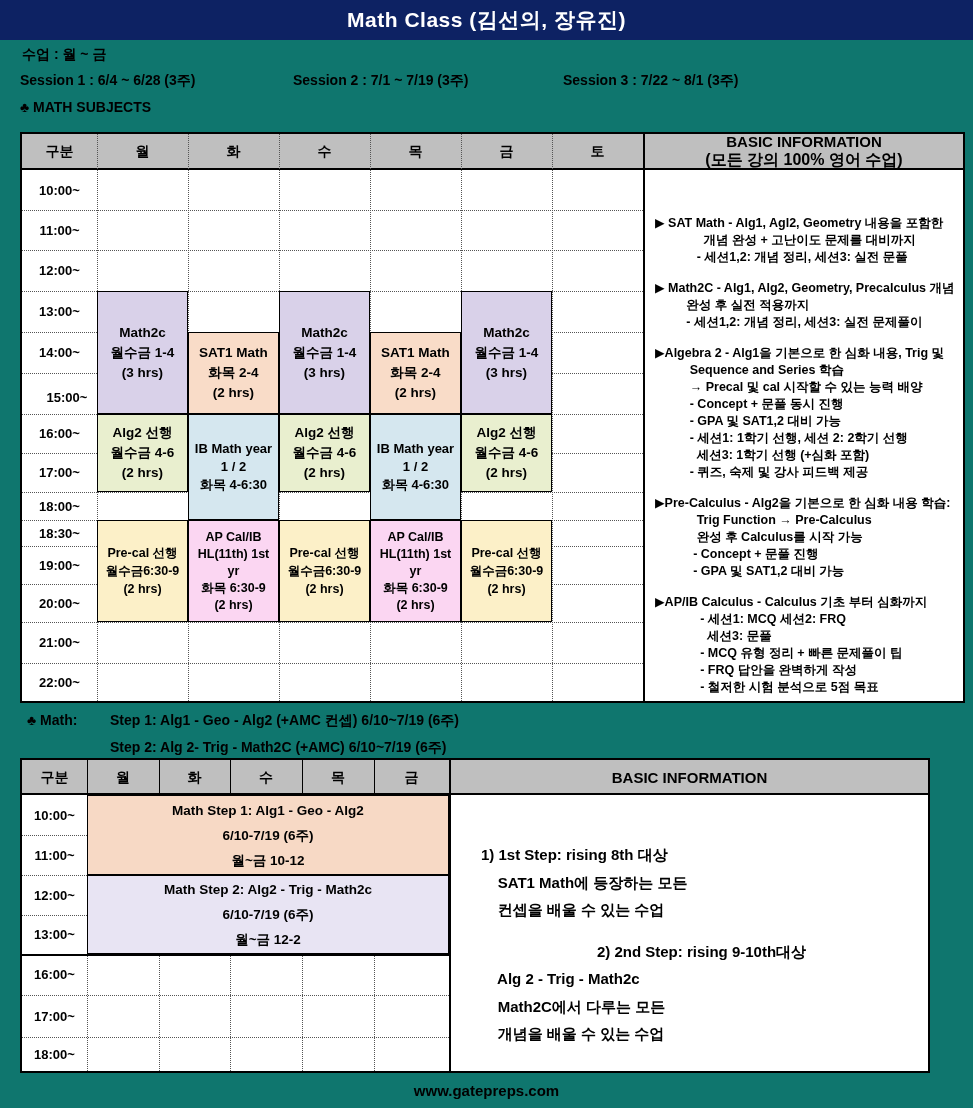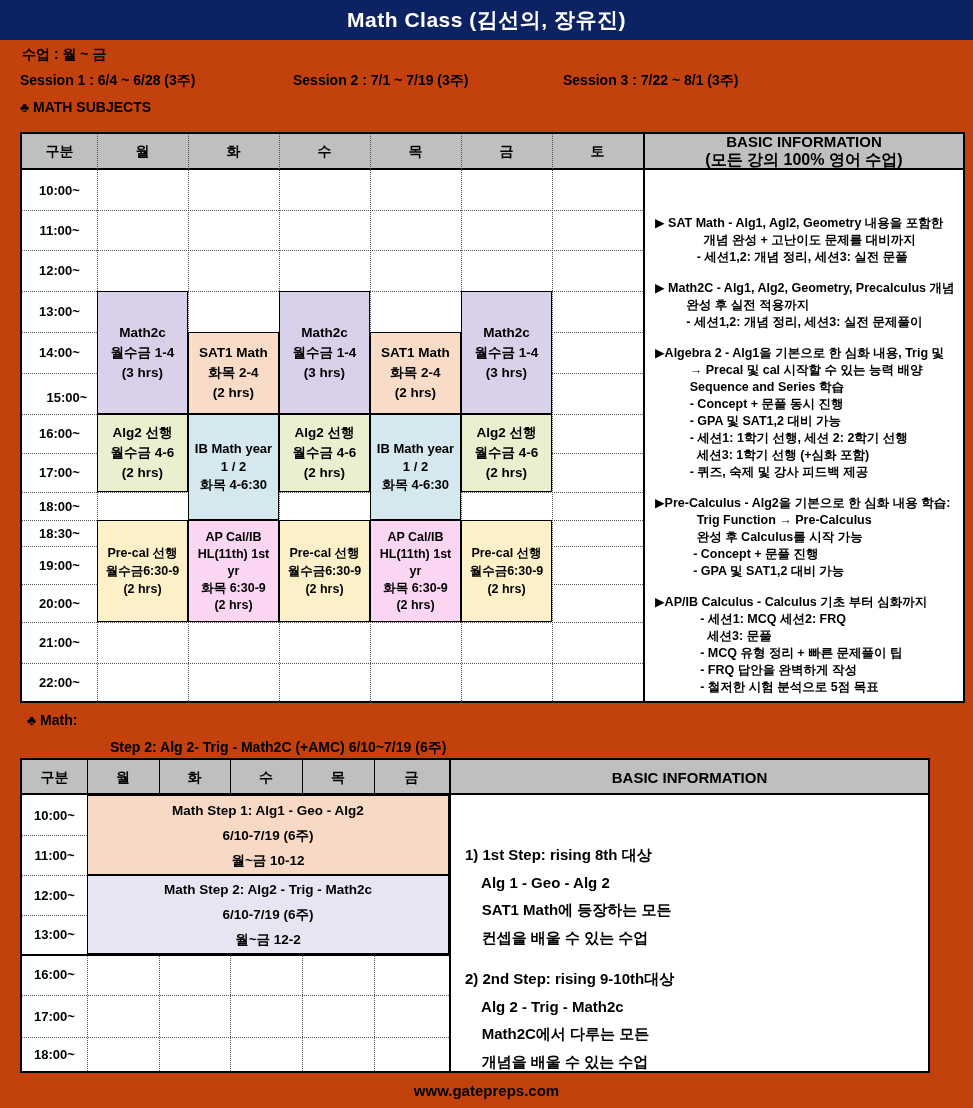"Math Class (김선의, 장유진)" #page { background: #c2410c -> #0f766e }
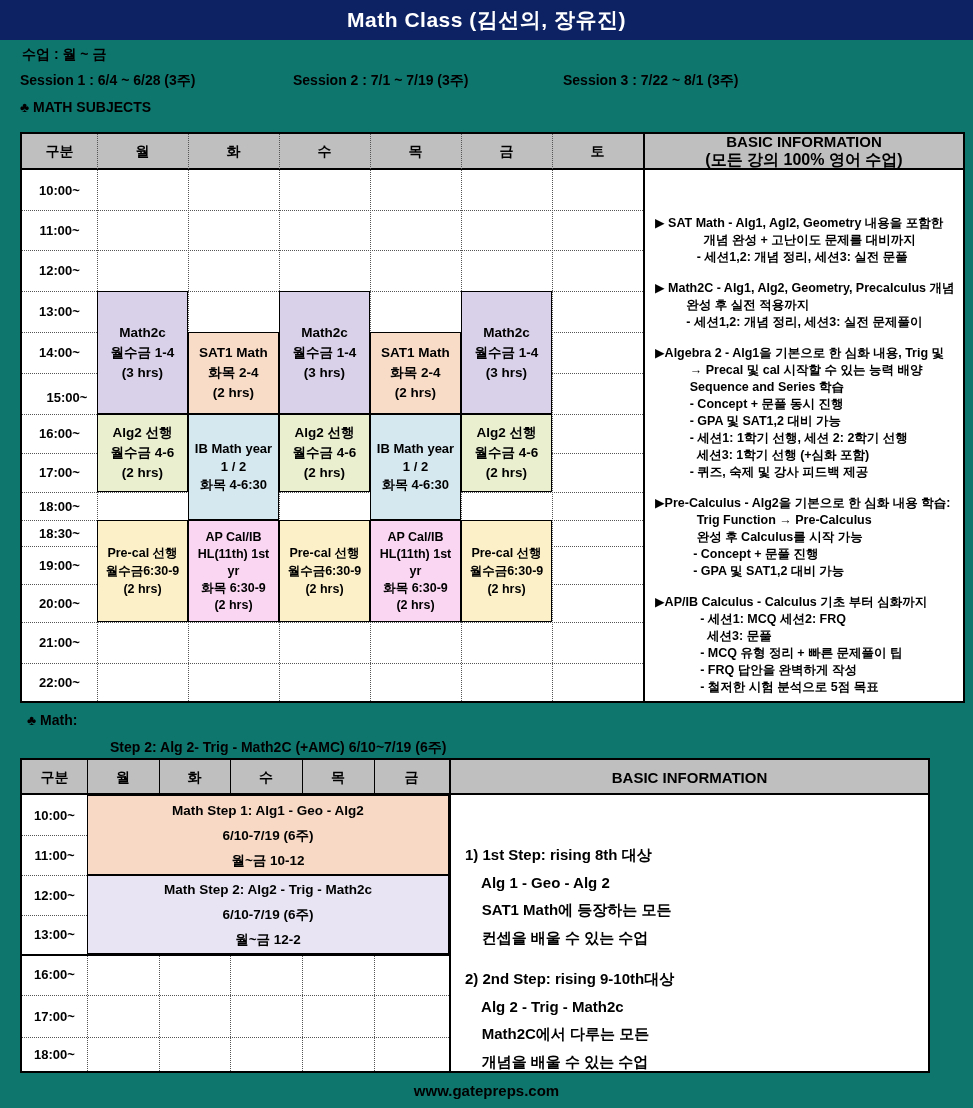"→ Precal 및 cal 시작할" div.abs { order: before "Sequence and Series 학습" -> after "Sequence and Series 학습" }
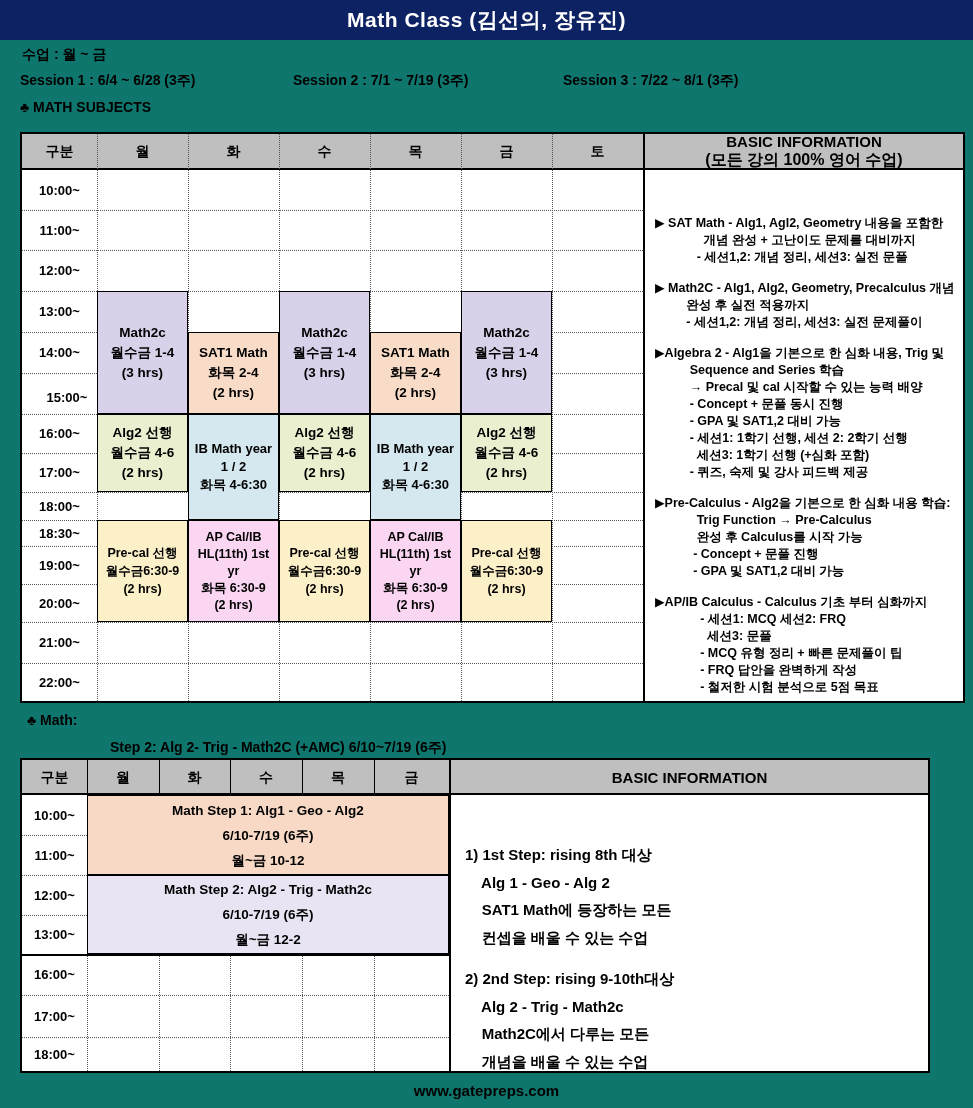"Step 1: Alg1 - Geo" div.abs { html: none -> <div>Step 1: Alg1 - Geo - Alg2 (+AMC 컨셉) 6/10~7/19 (6주)</div> }
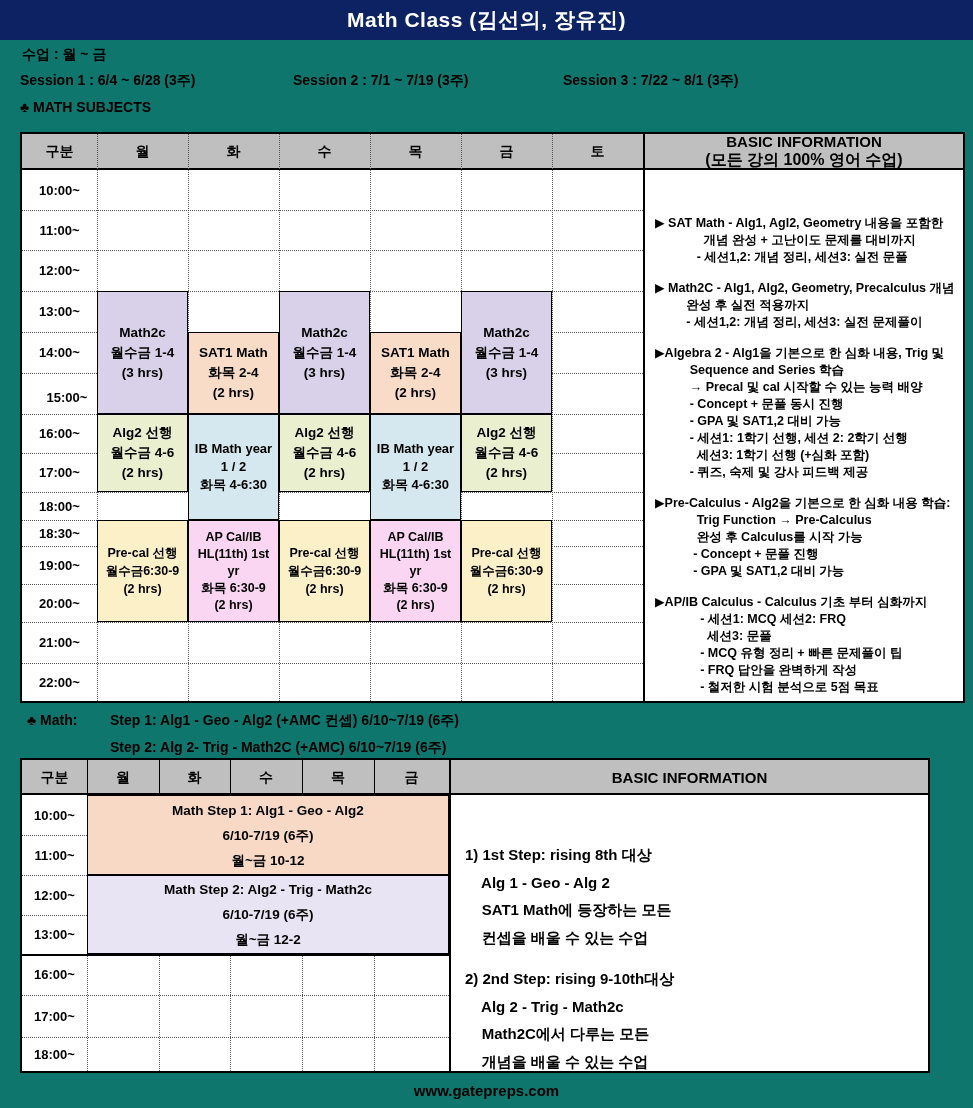"1) 1st Step: rising 8th" div.abs { padding-left: 14px -> 30px }
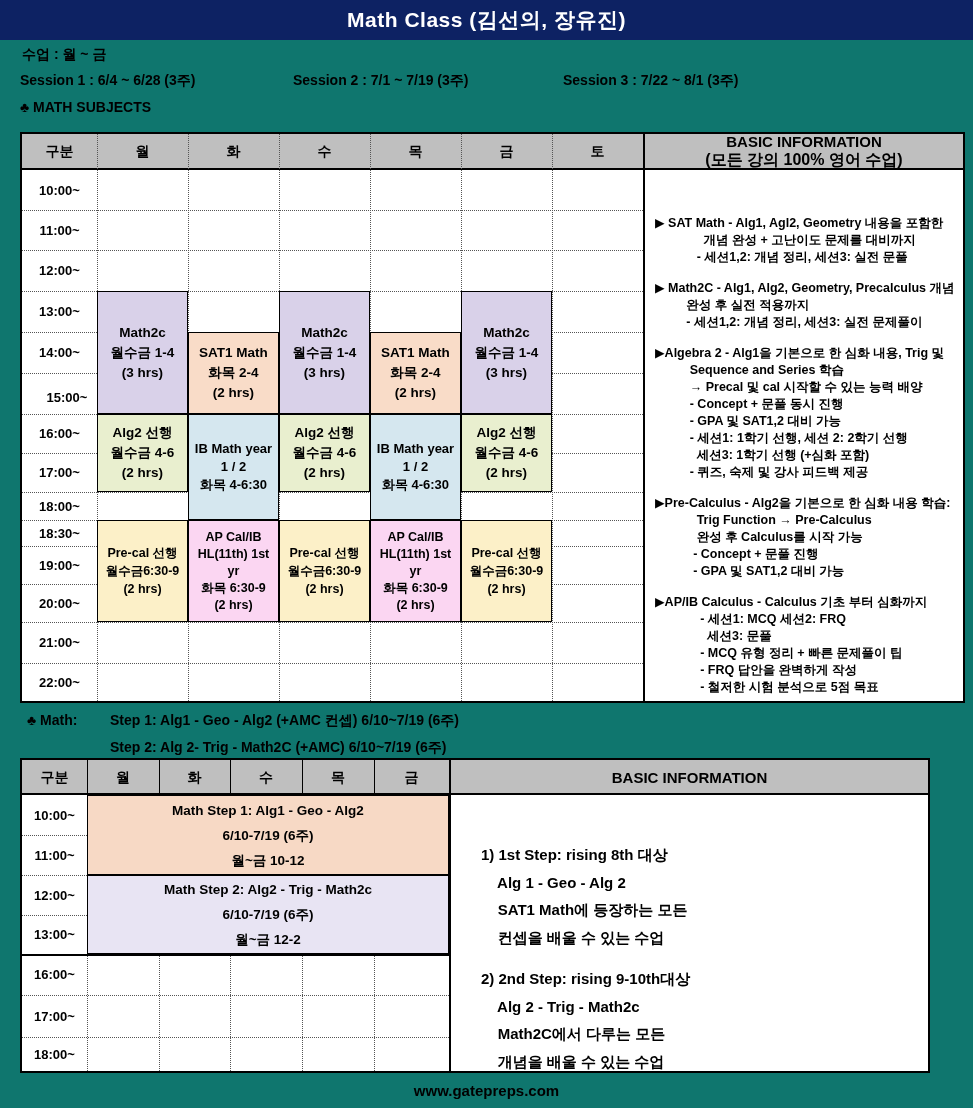"Alg 1 - Geo -" div.abs { html: <div> Alg 1 - Geo - Alg 2</div> -> none }
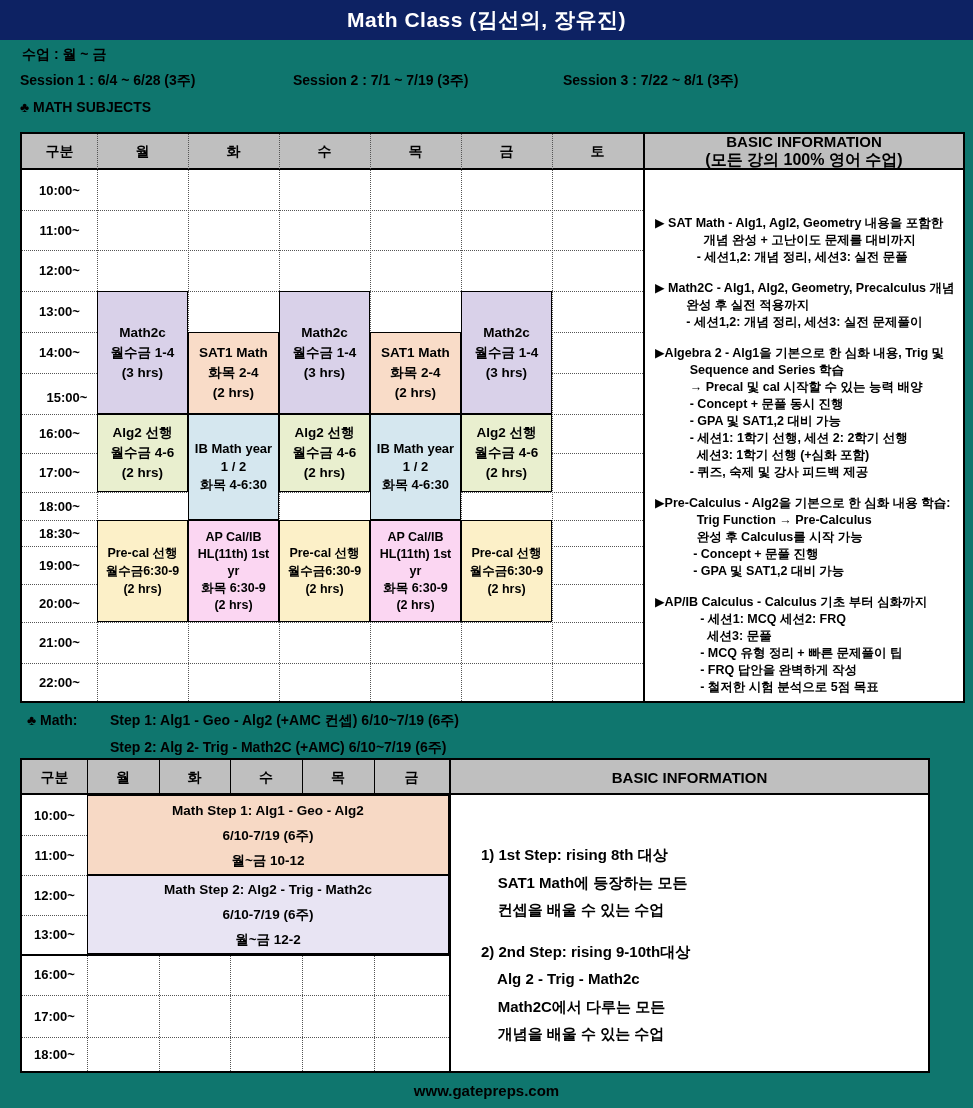"2) 2nd Step: rising 9-10th대상" div.abs { text-align: none -> center }
